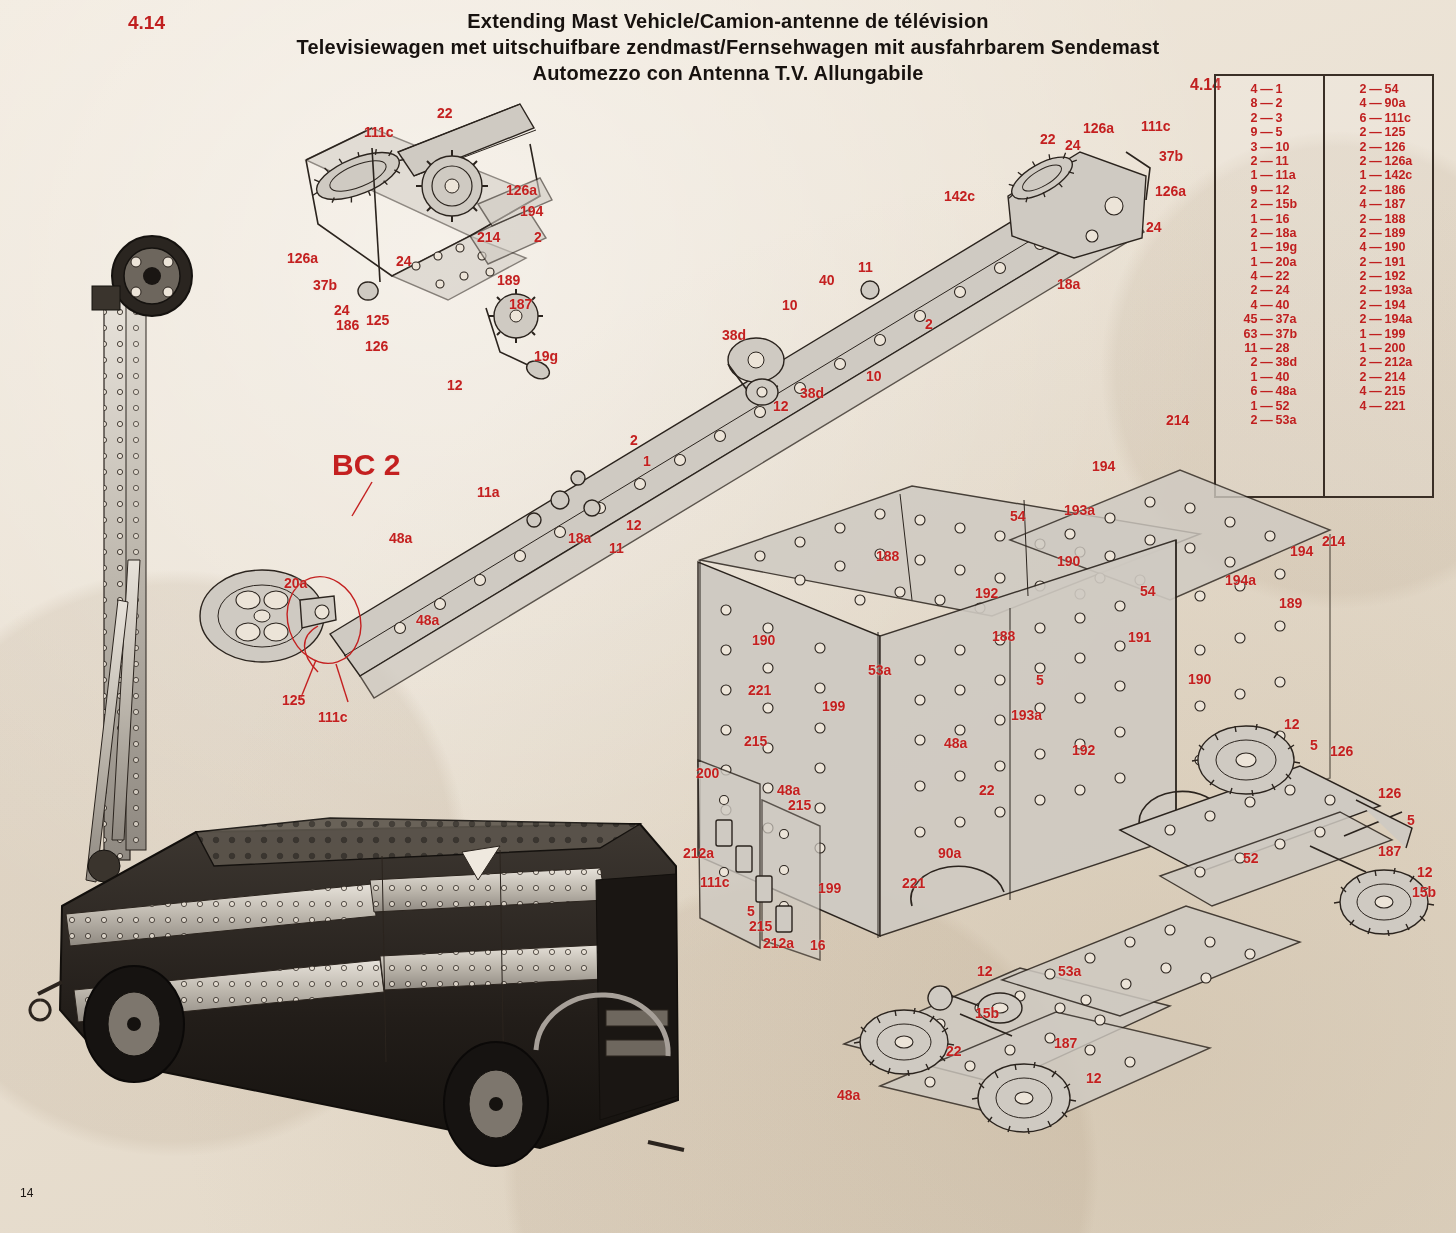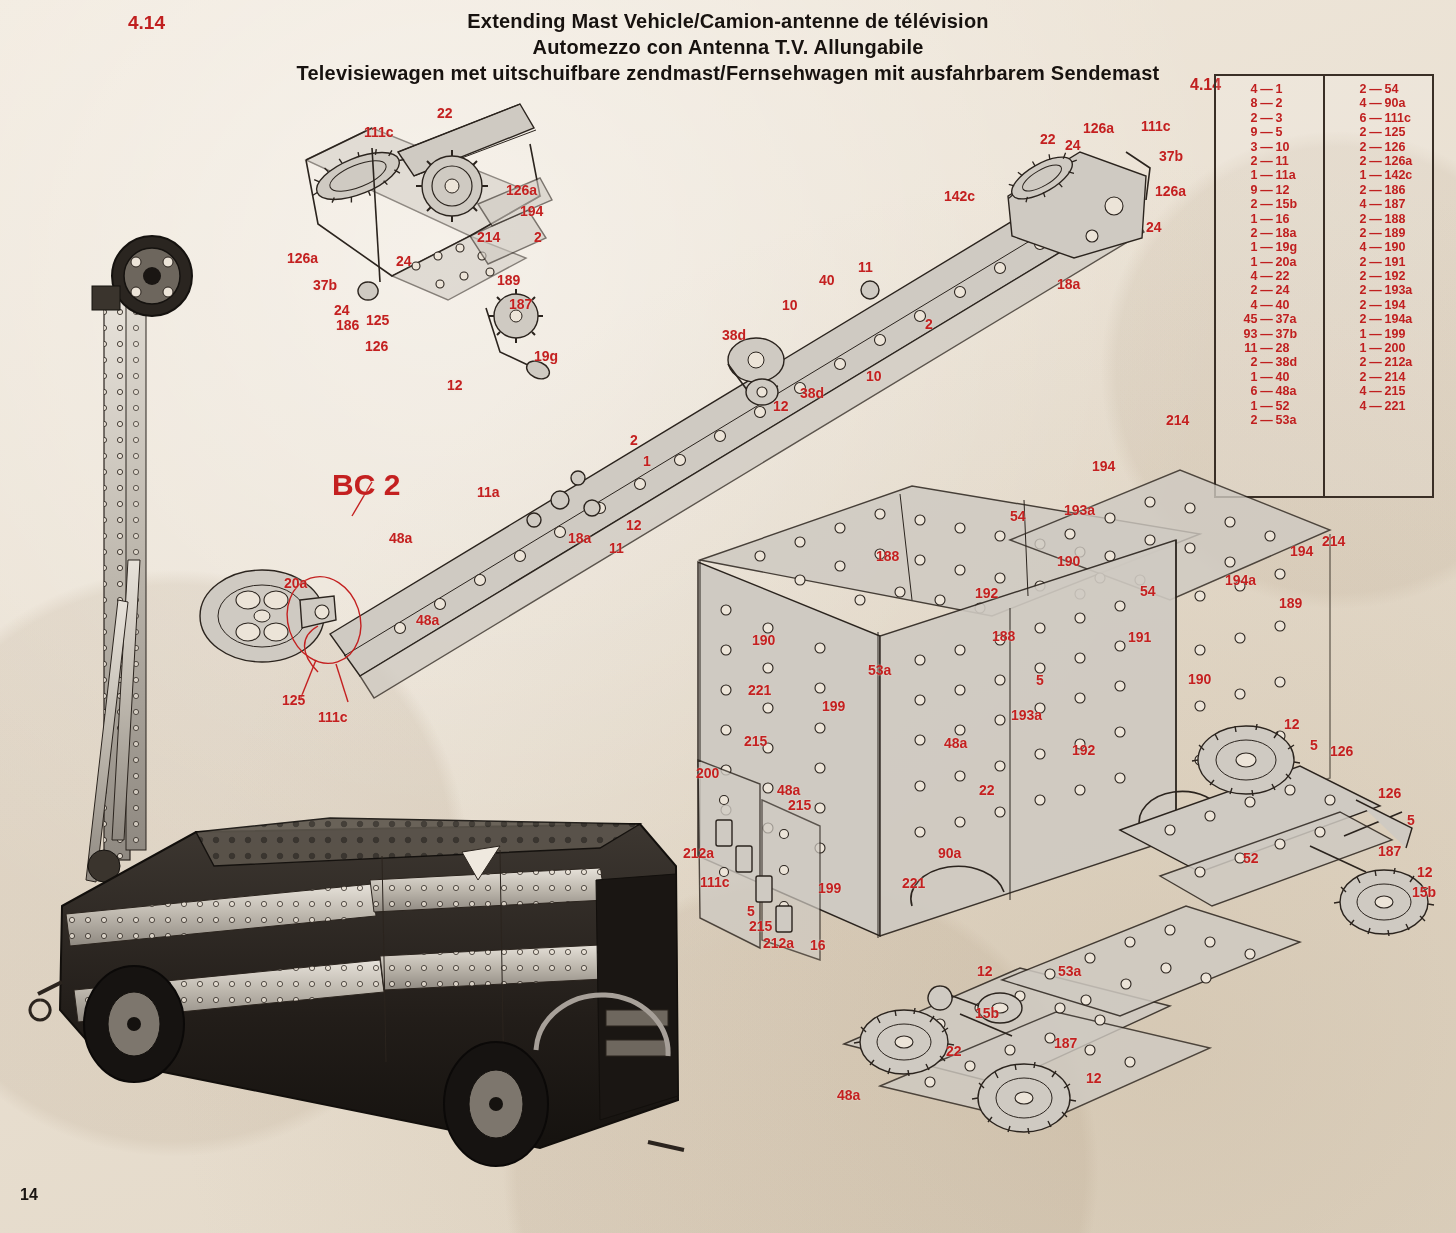"Automezzo con Antenna T.V. Allungabile" div.h-line { order: before "Televisiewagen met uitschuifbare" -> after "Televisiewagen met uitschuifbare" }
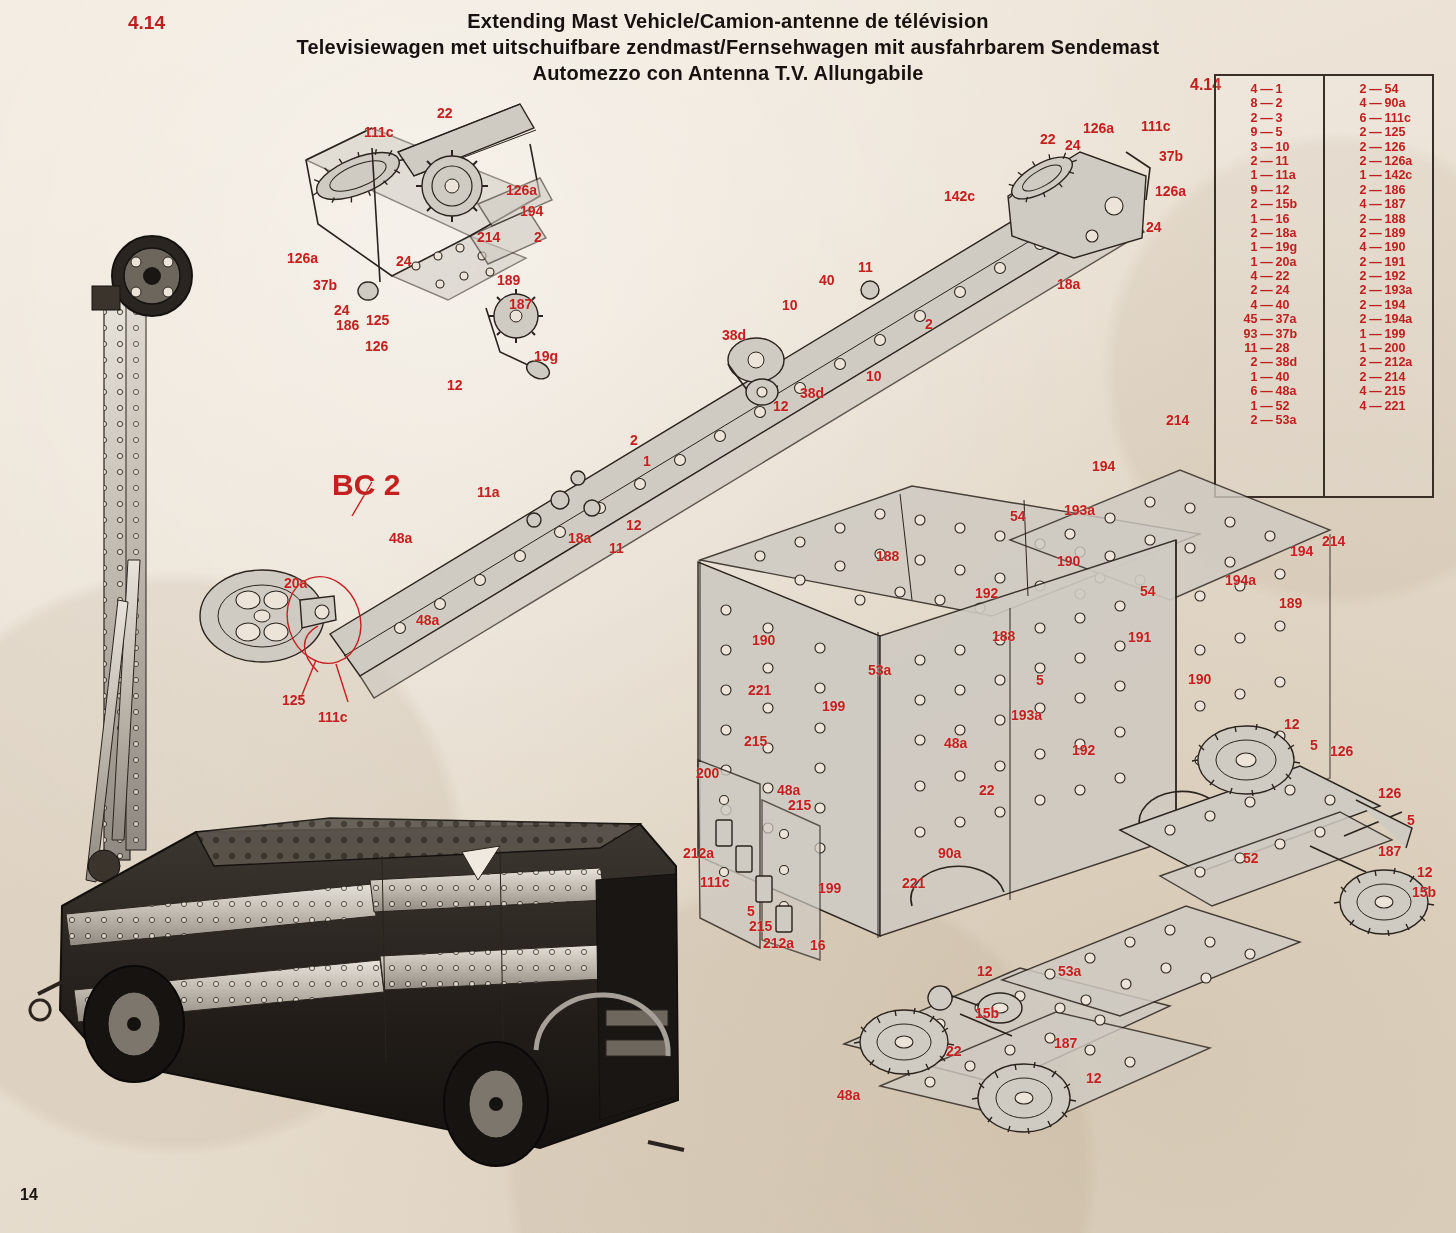"93" span.qty { text: 93 -> 63 }
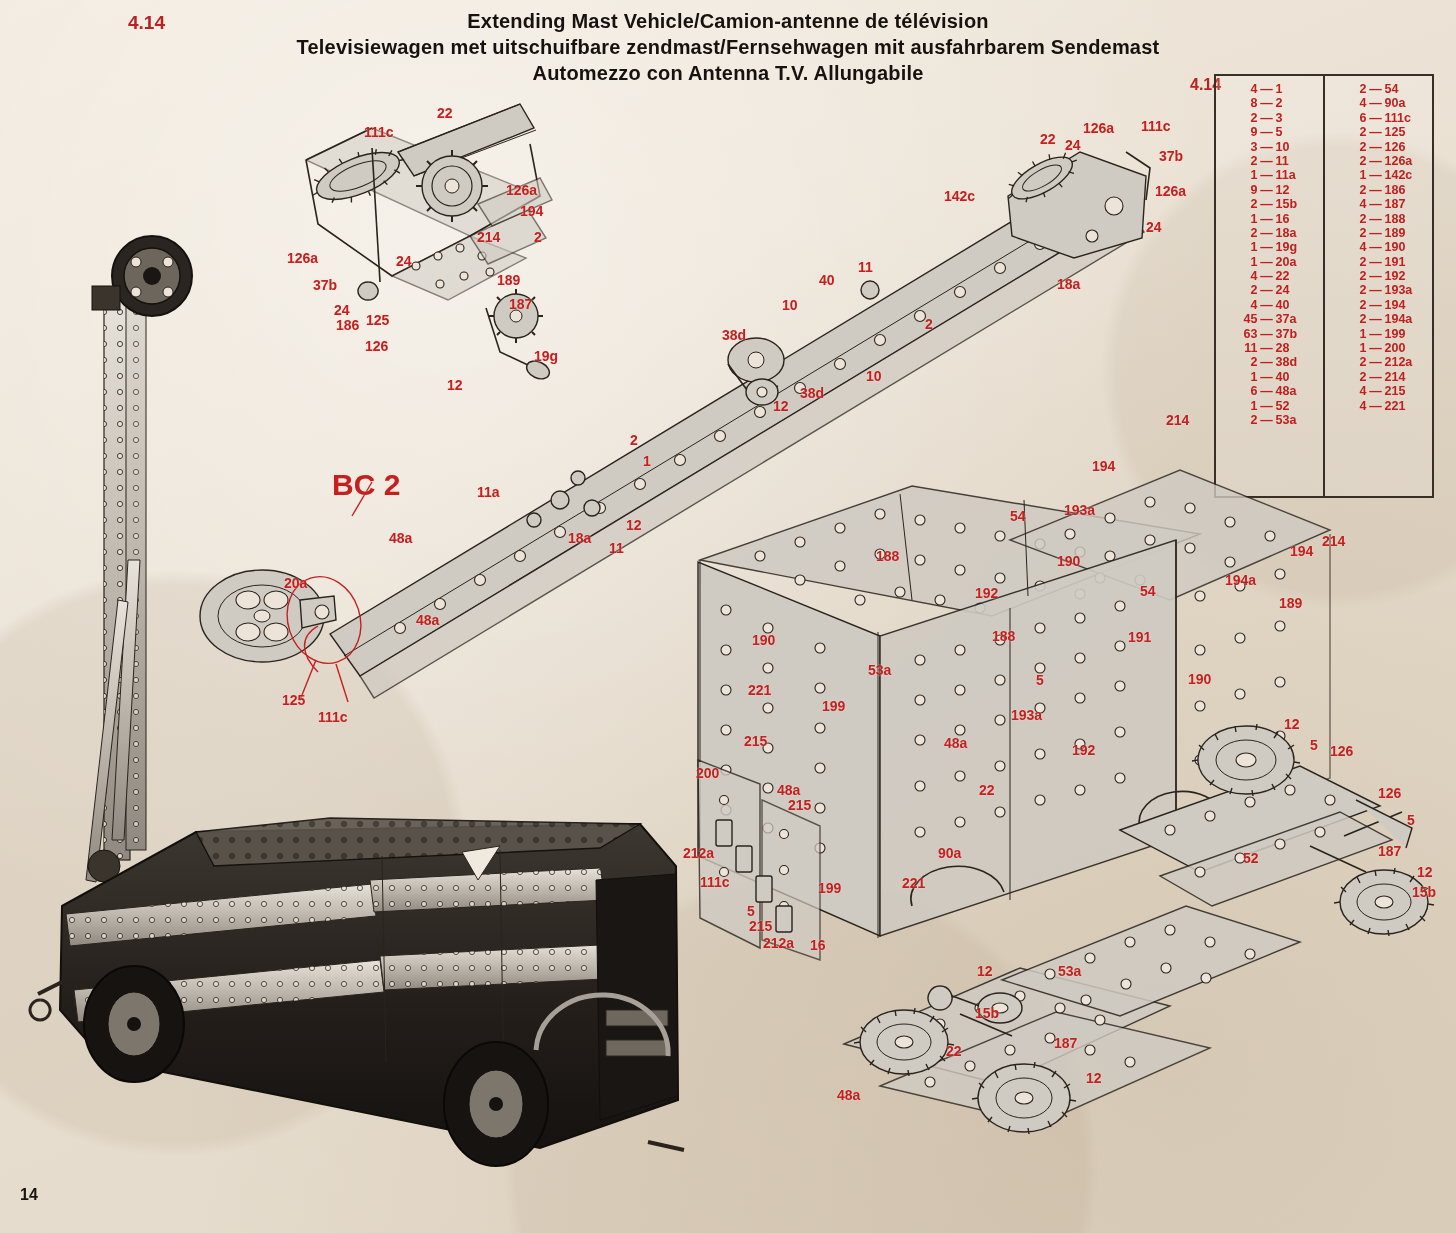"BC 2" div.lbl { top: 468px -> 448px }
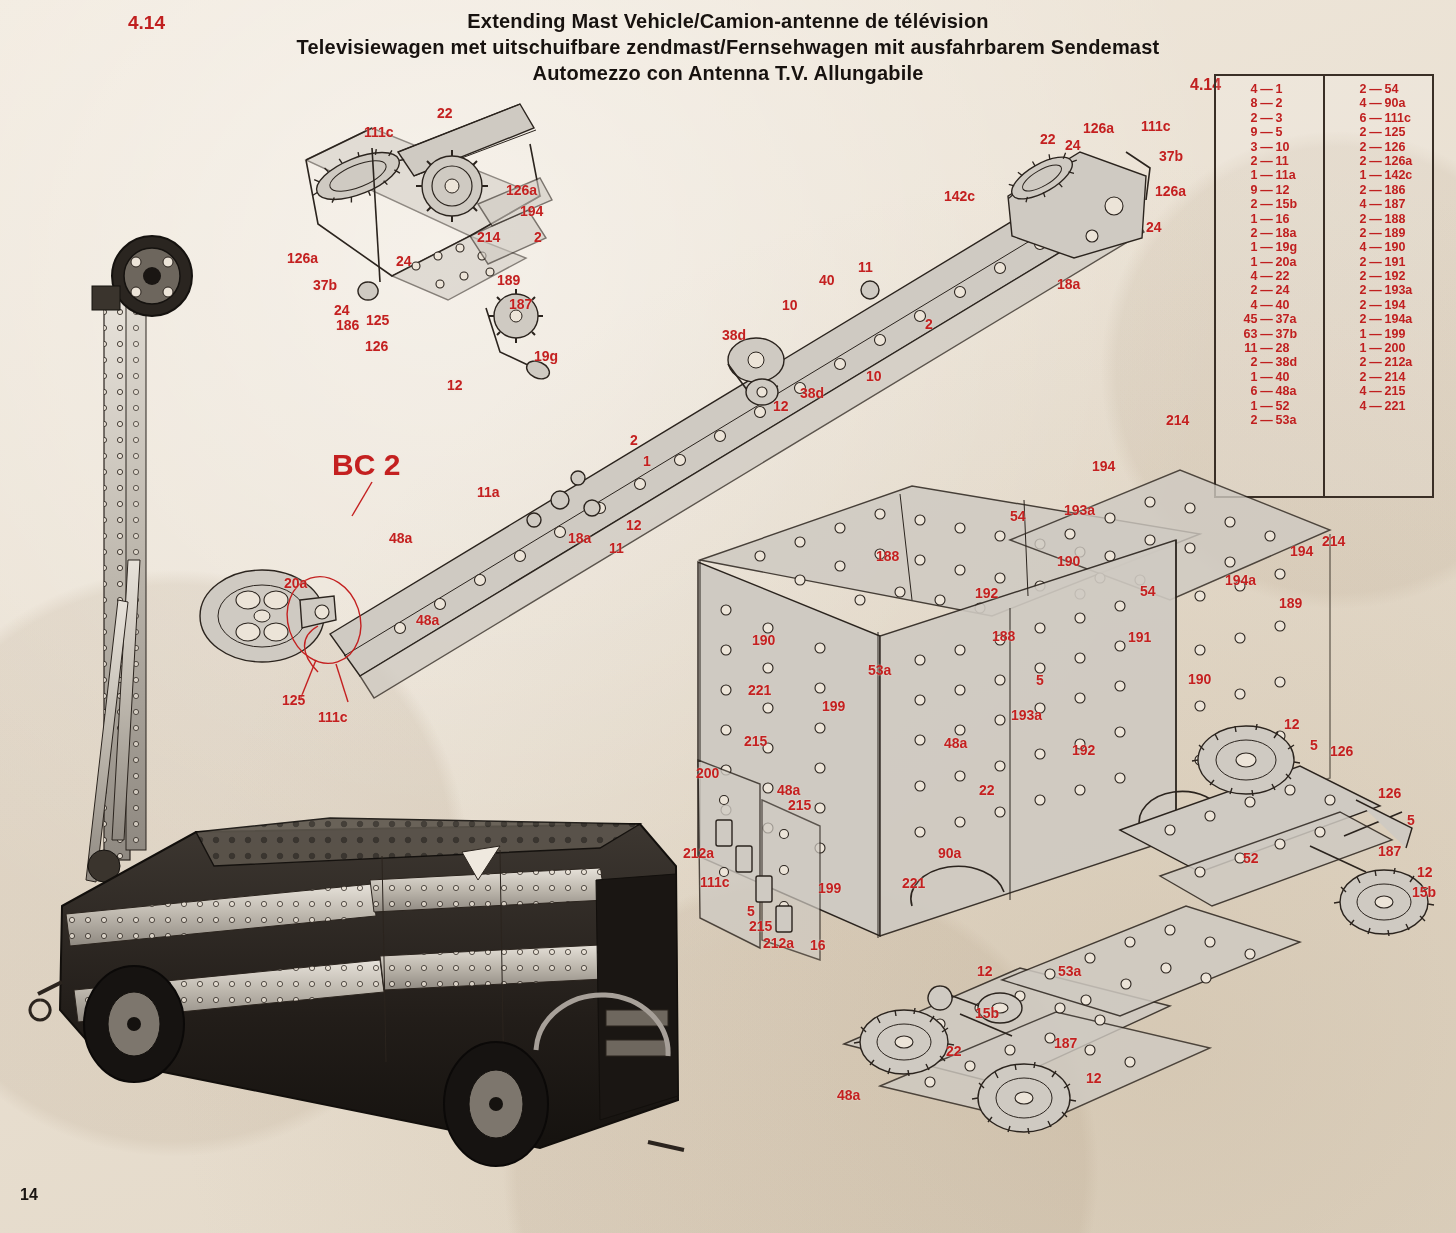"14" #page-num { font-size: 16px -> 12px; font-weight: bold -> normal }
